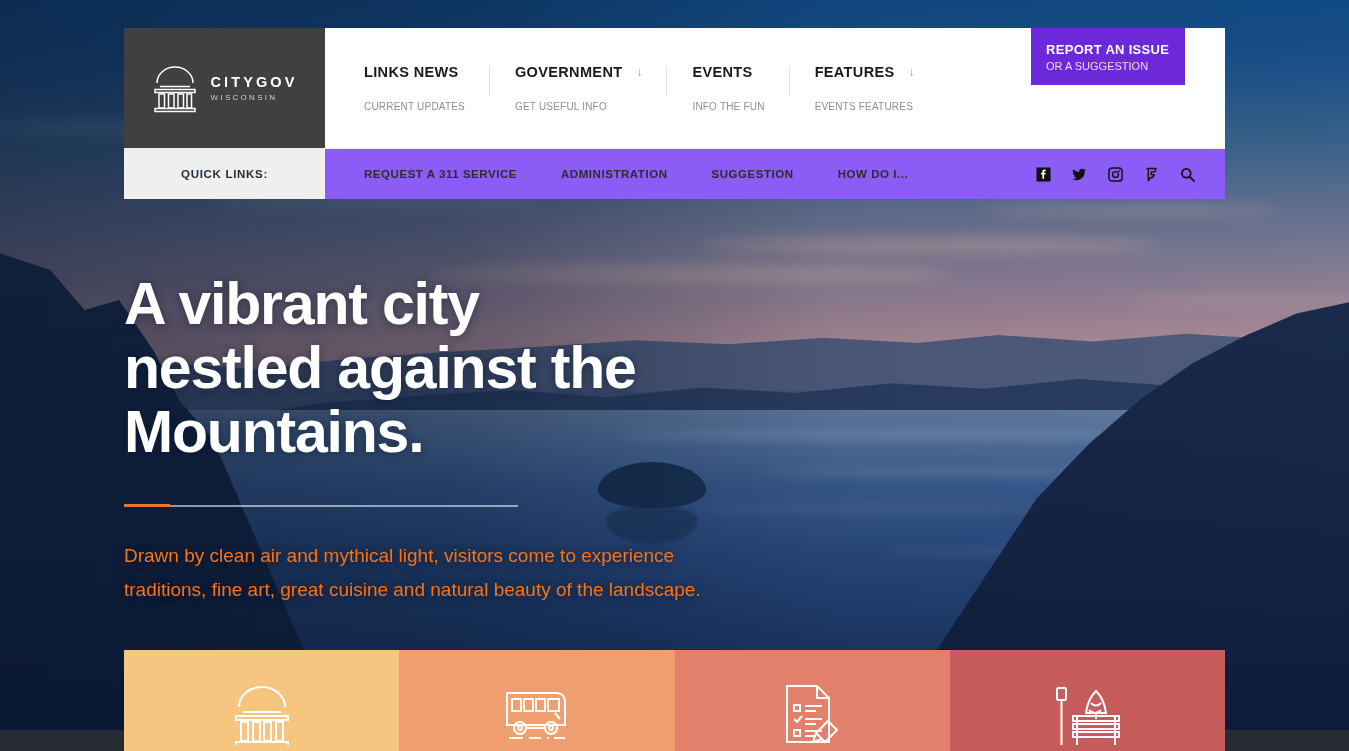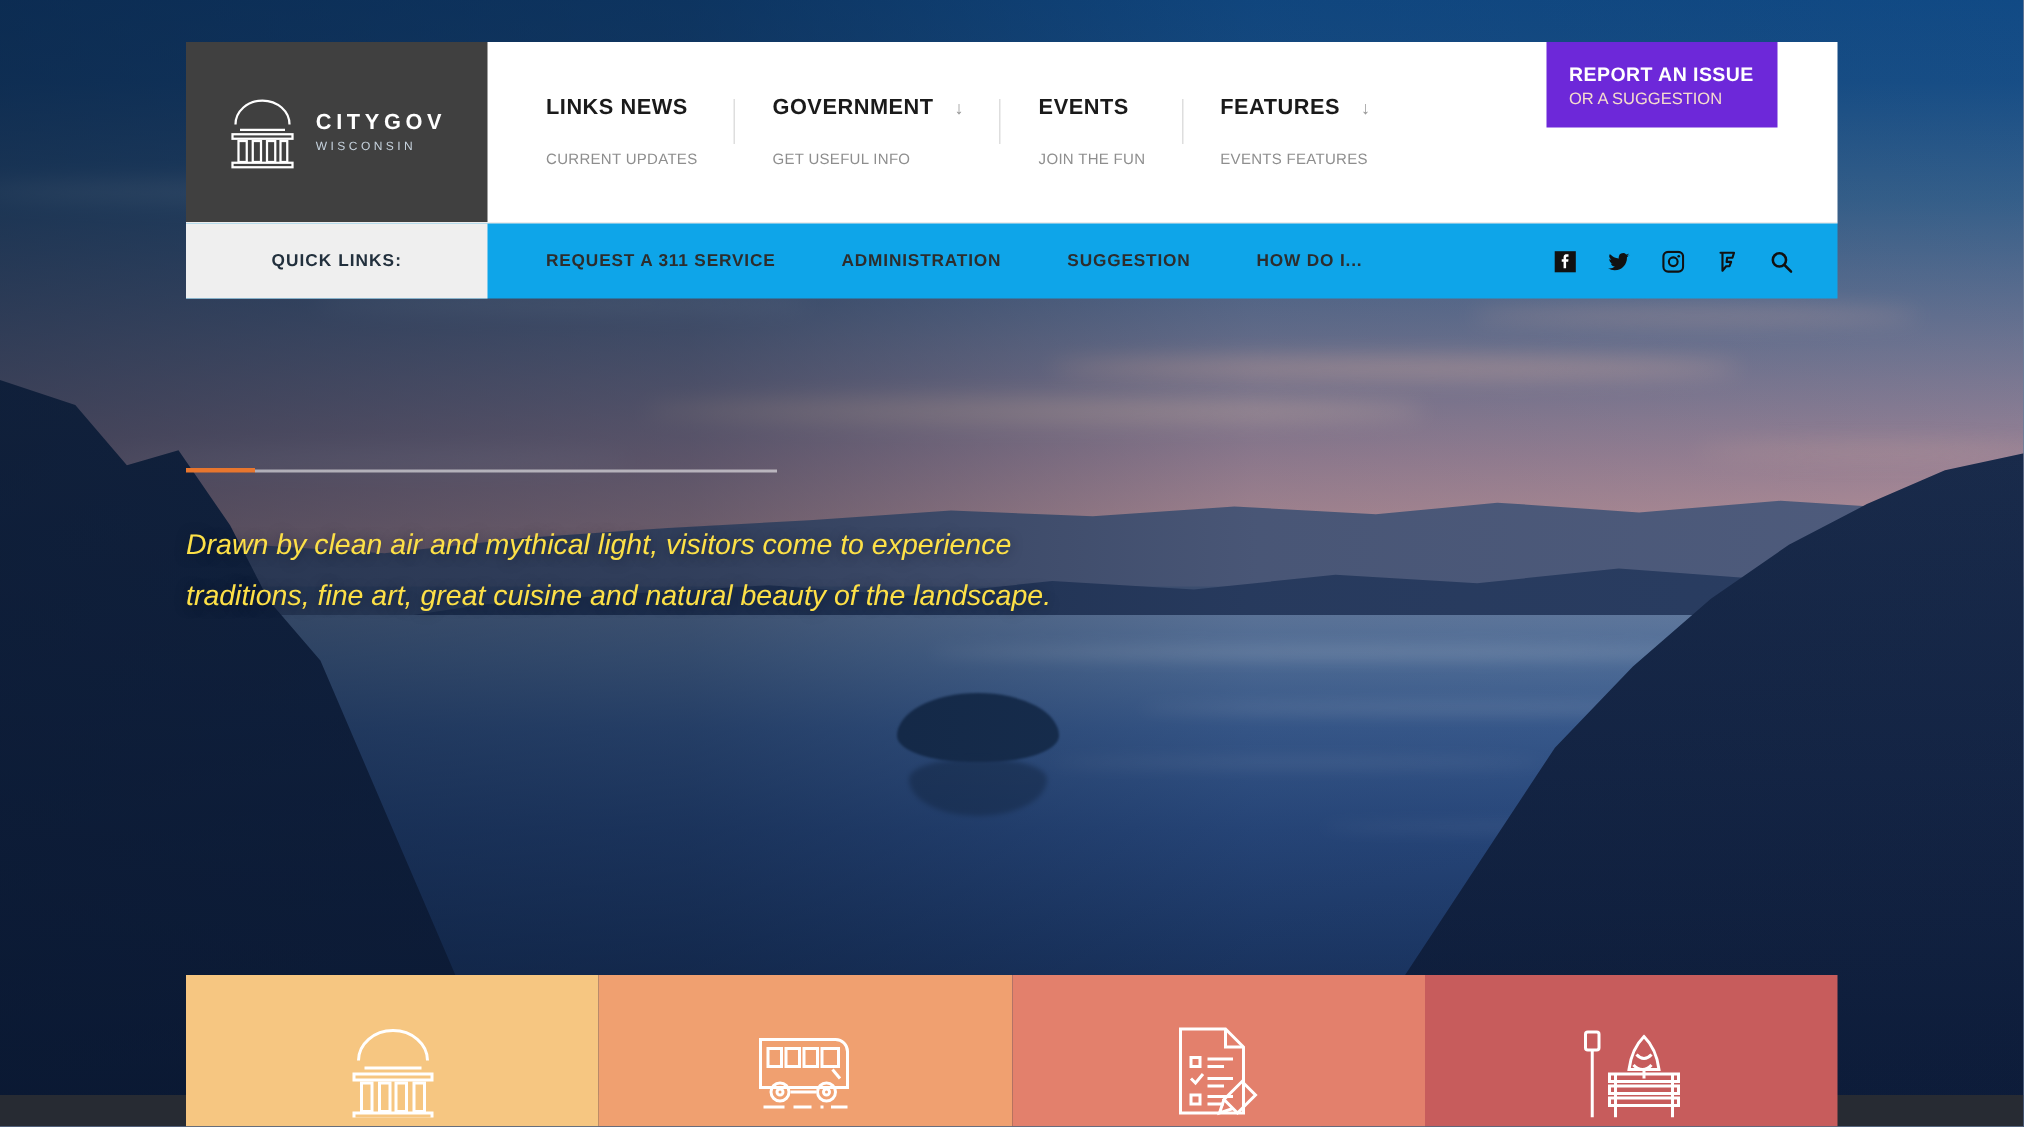"JOIN THE FUN" div.nav-sub { text: JOIN -> INFO }
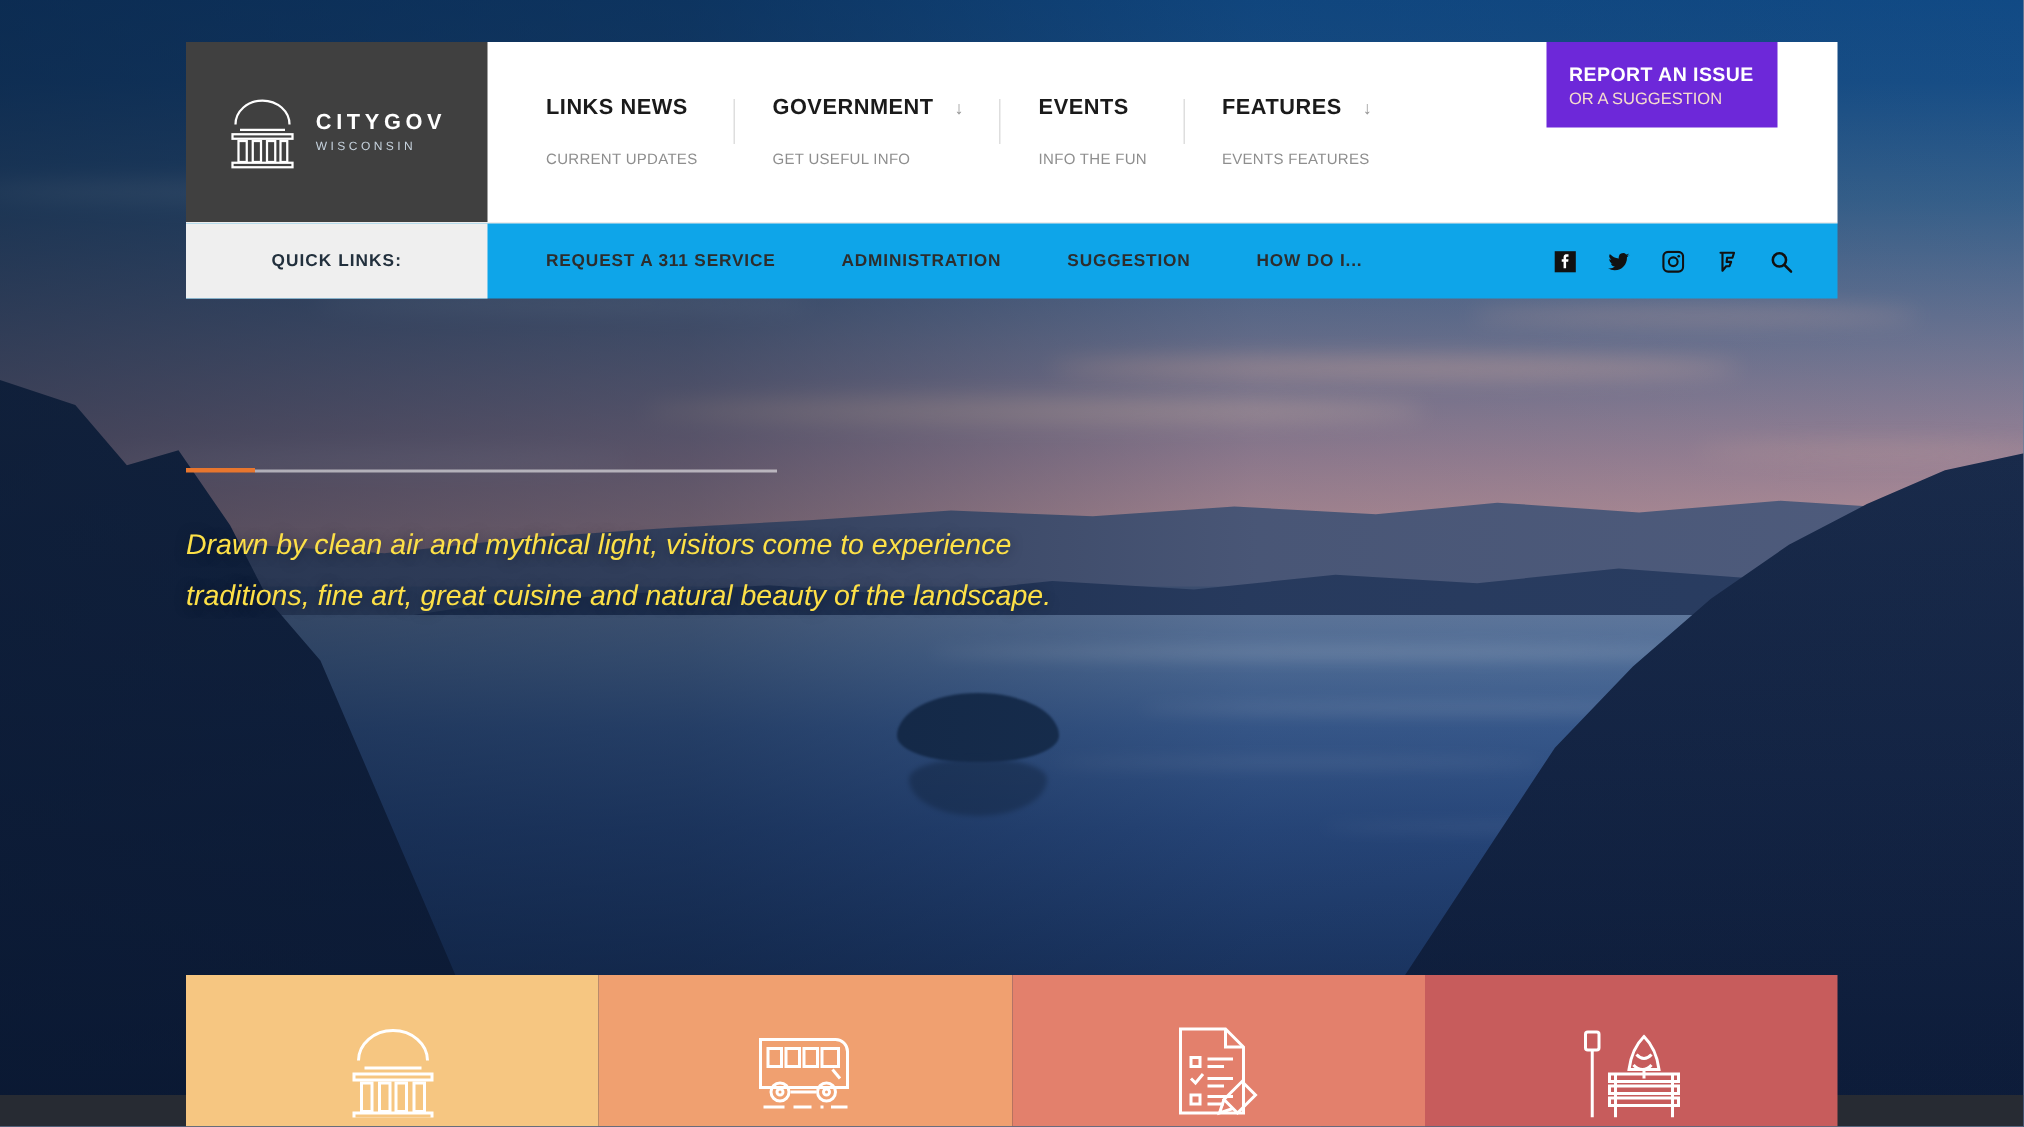"QUICK LINKS:" .quickbar { background: #0ea5e9 -> #8b5cf6 }
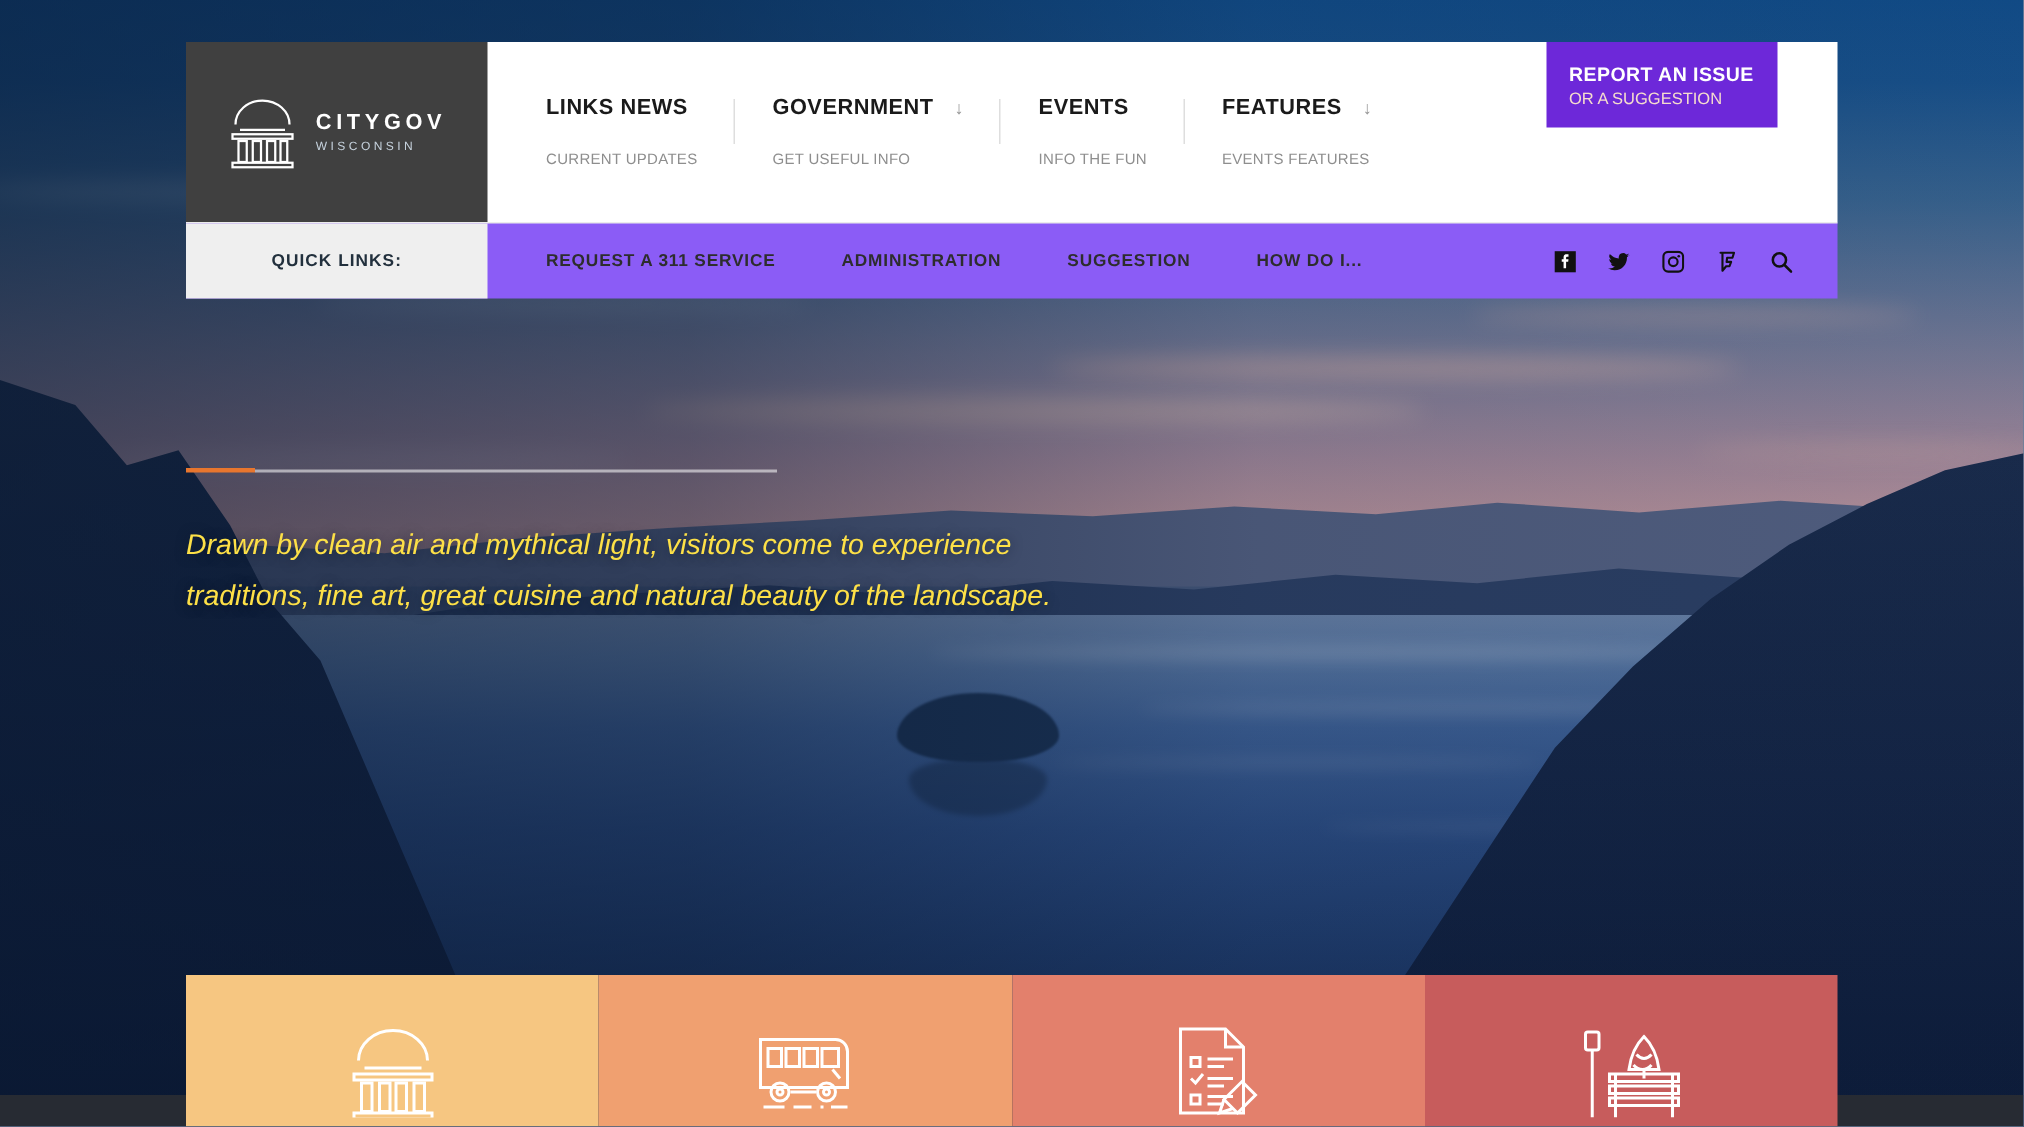"A vibrant city" h1 { html: none -> <h1> <span>A vibrant city</span><br> <span>nestled against the</span><br> <span>Mountains.</span> </h1> }
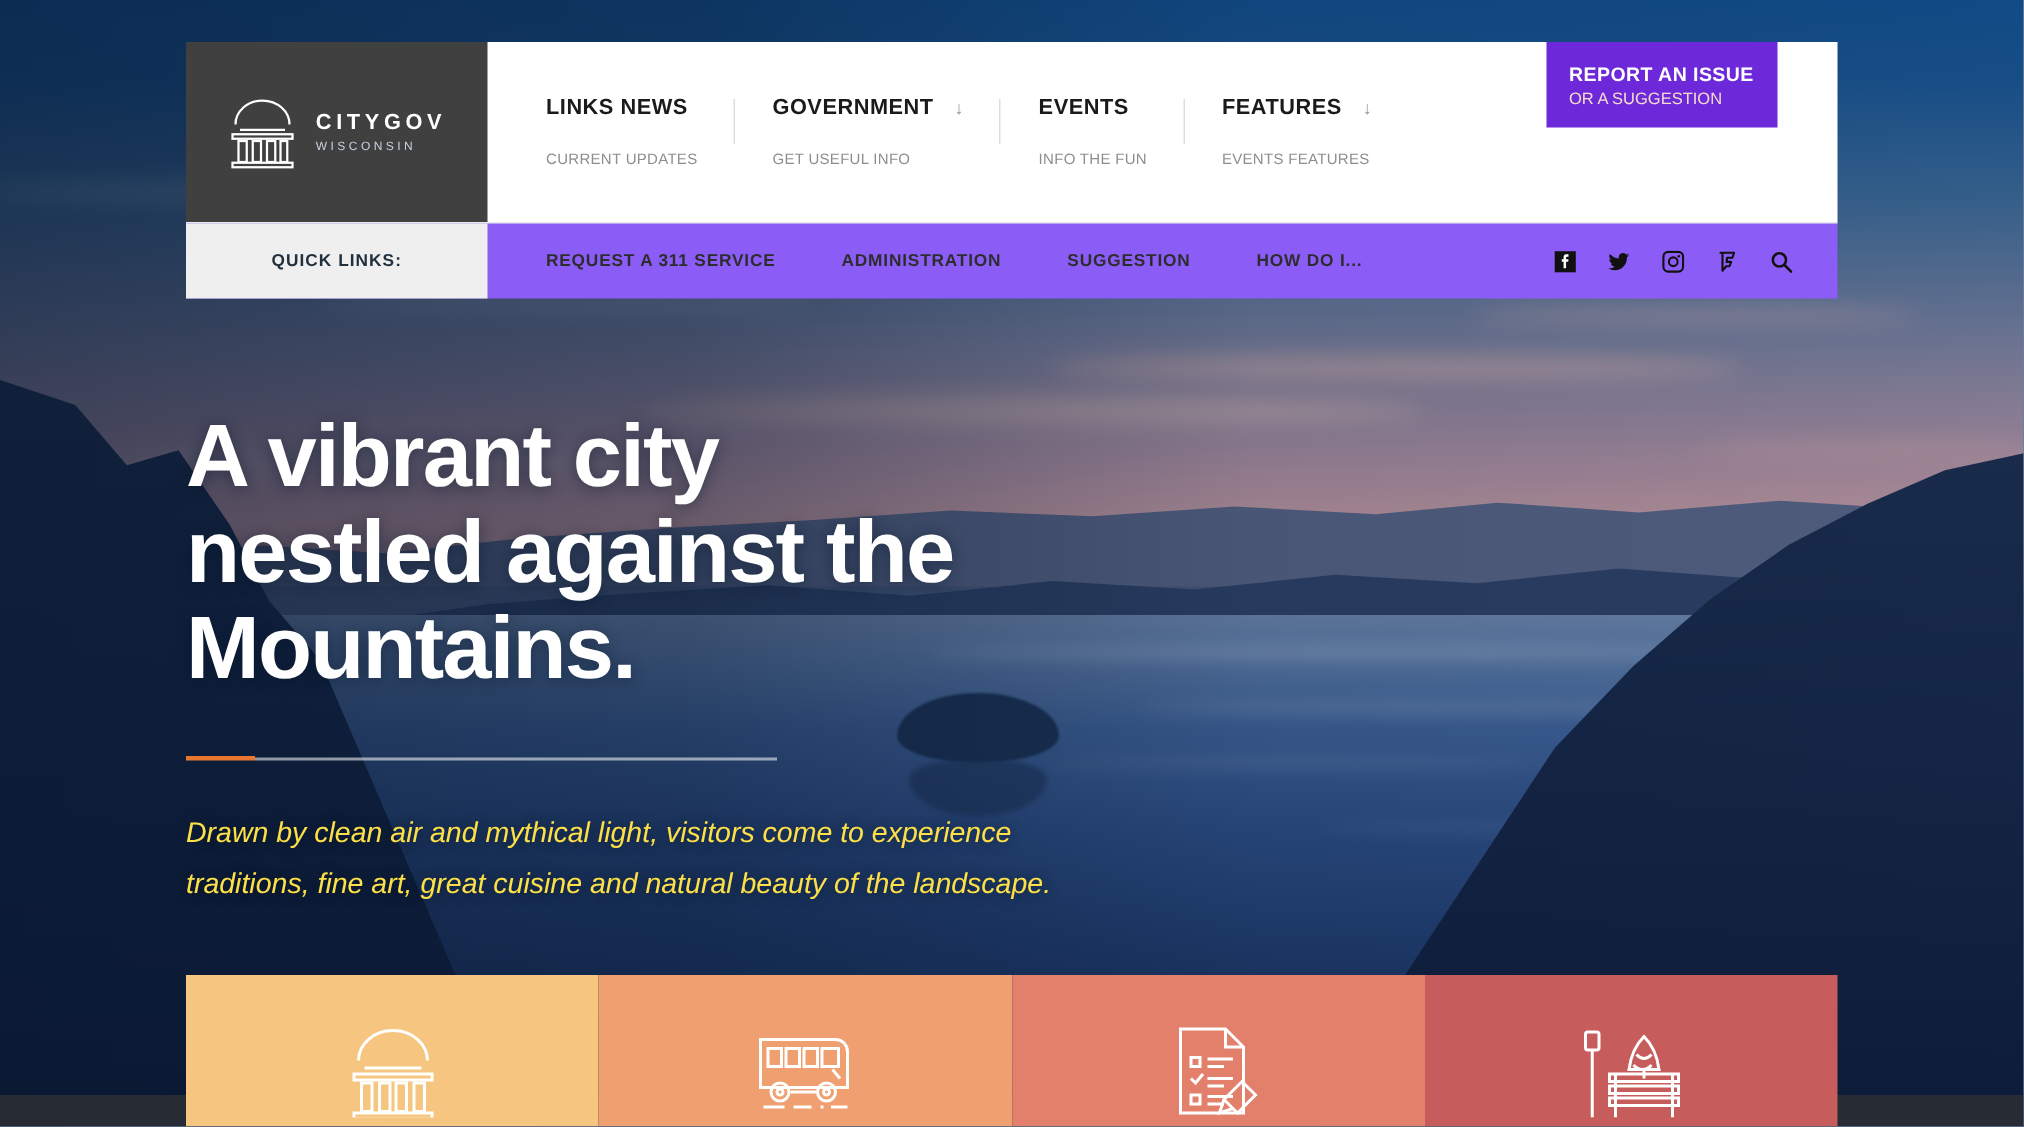"Drawn by clean air and" .hero p { color: #fde047 -> #f97316; font-style: italic -> none }
